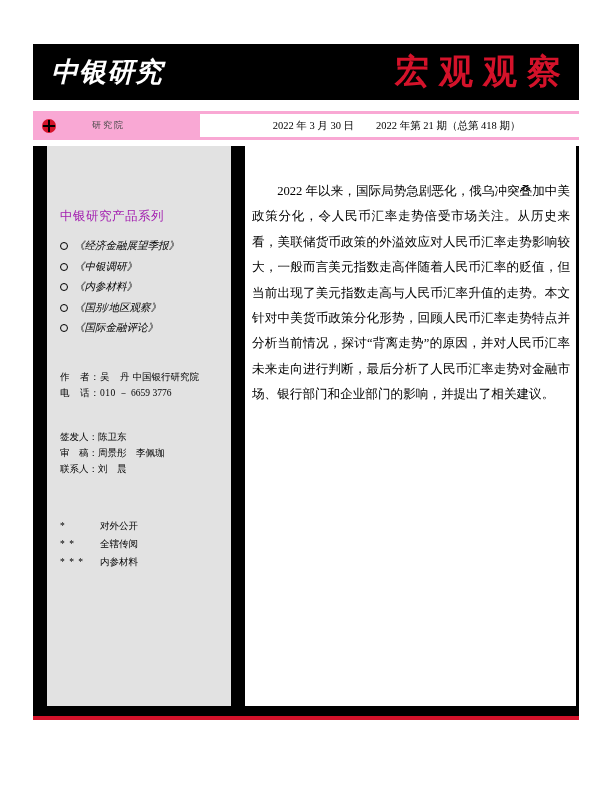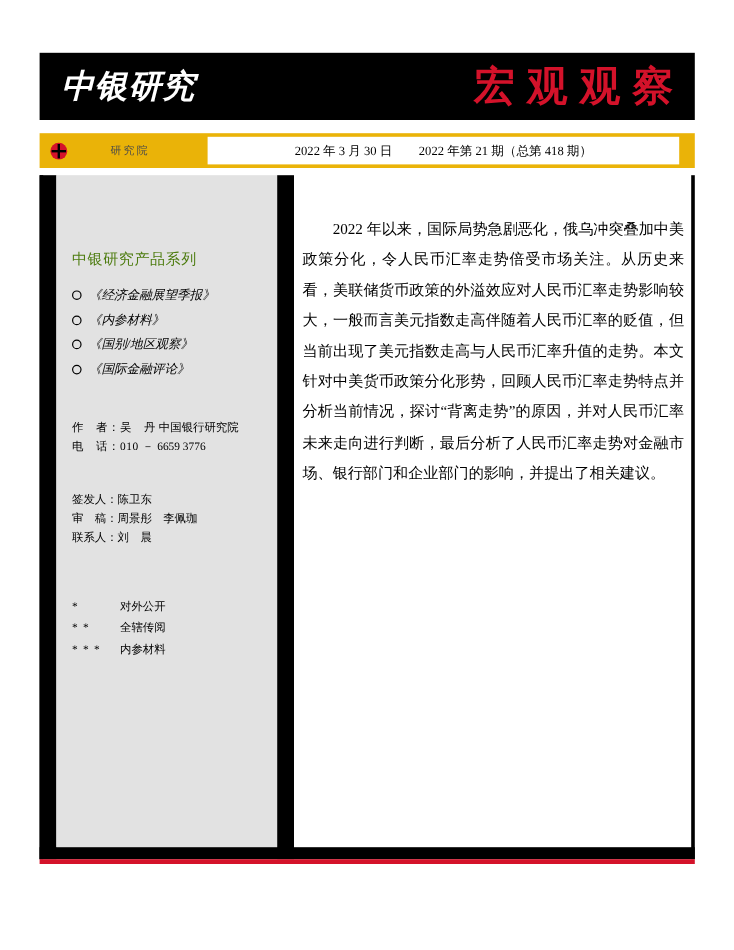"研究院" .infobar { background: #eab308 -> #f9a8d4 }
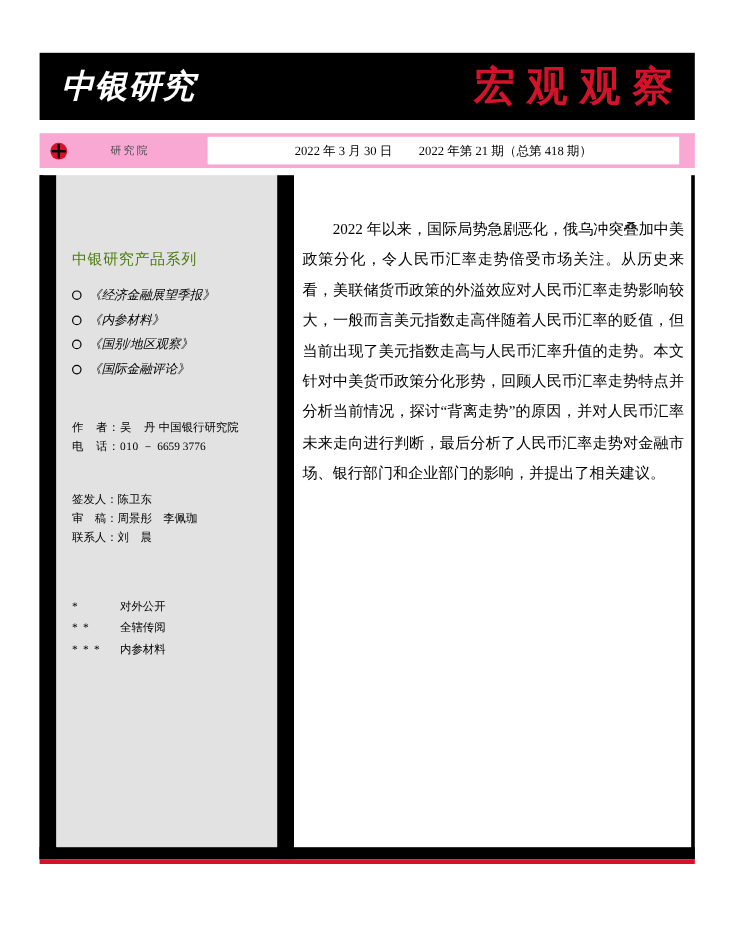"2022 年 3 月 30" .infobar-date { left: 140px -> 167px }
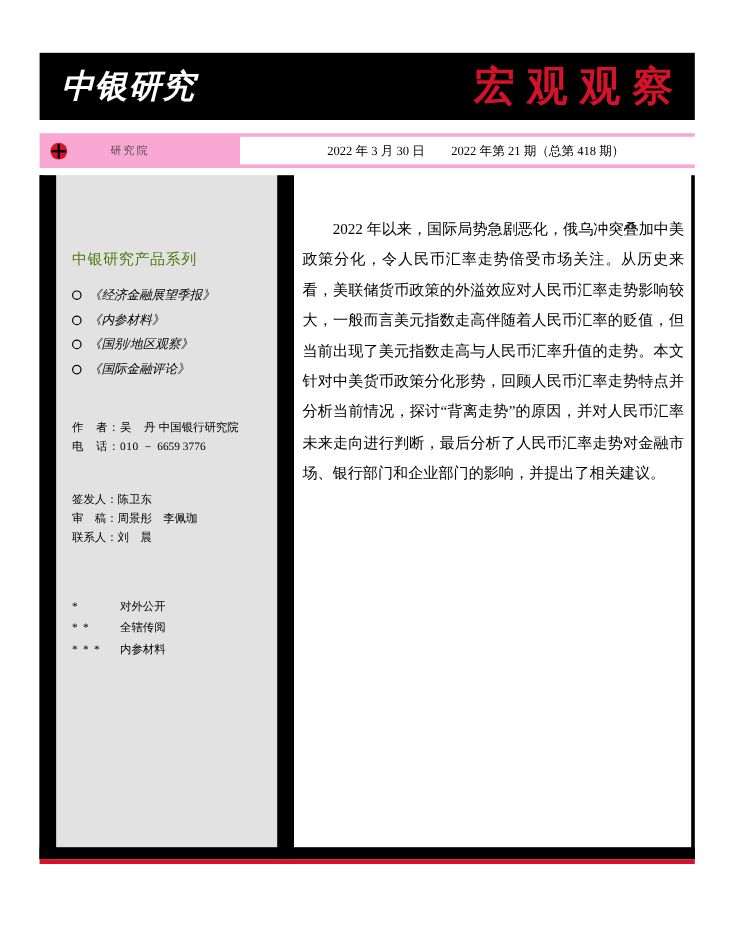"中银研究产品系列" .series-title { color: #4d7c0f -> #a21caf }
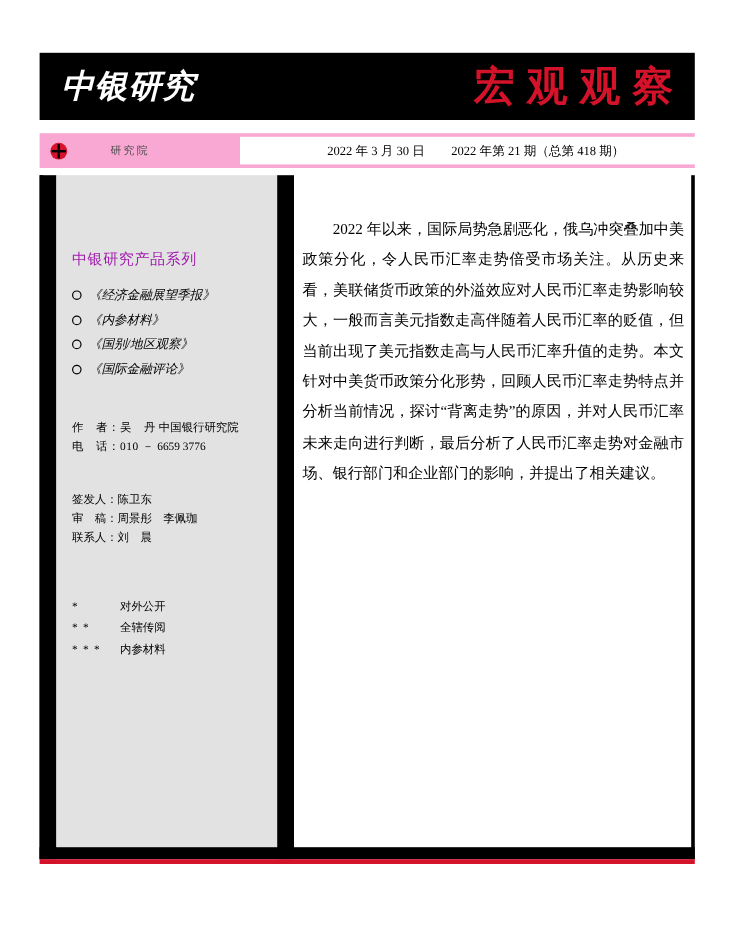"《中银调研》" div.series-item { html: none -> <div> <span></span> <span>《中银调研》</span> </div> }
